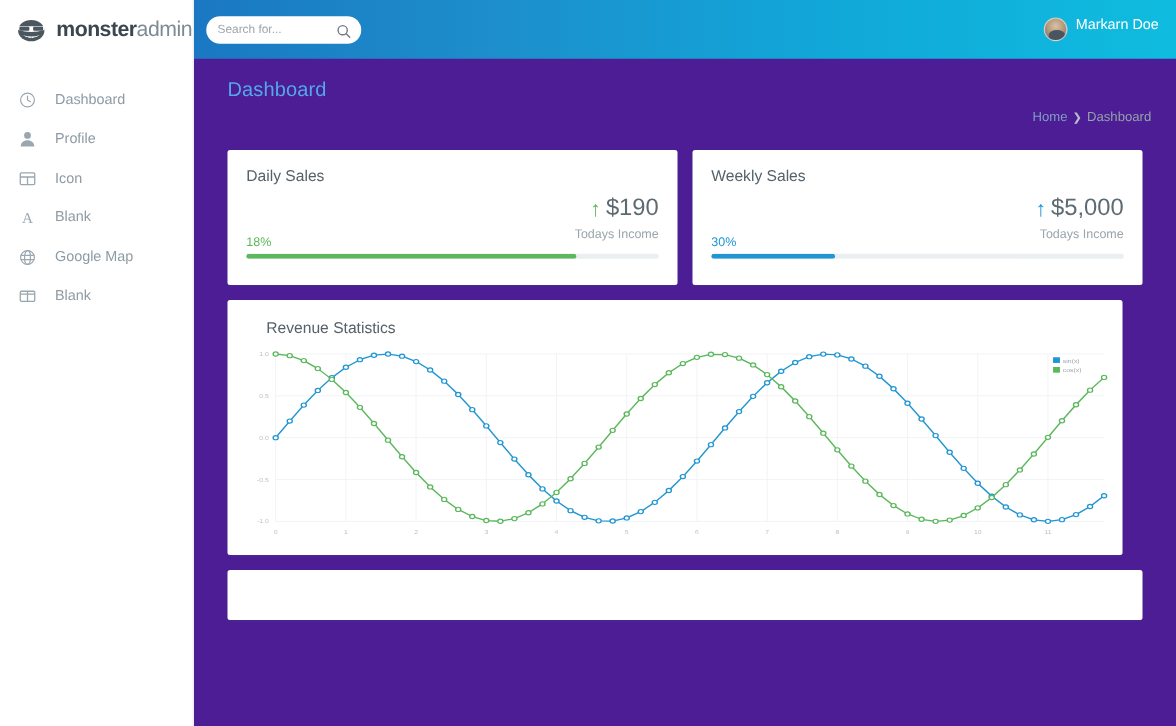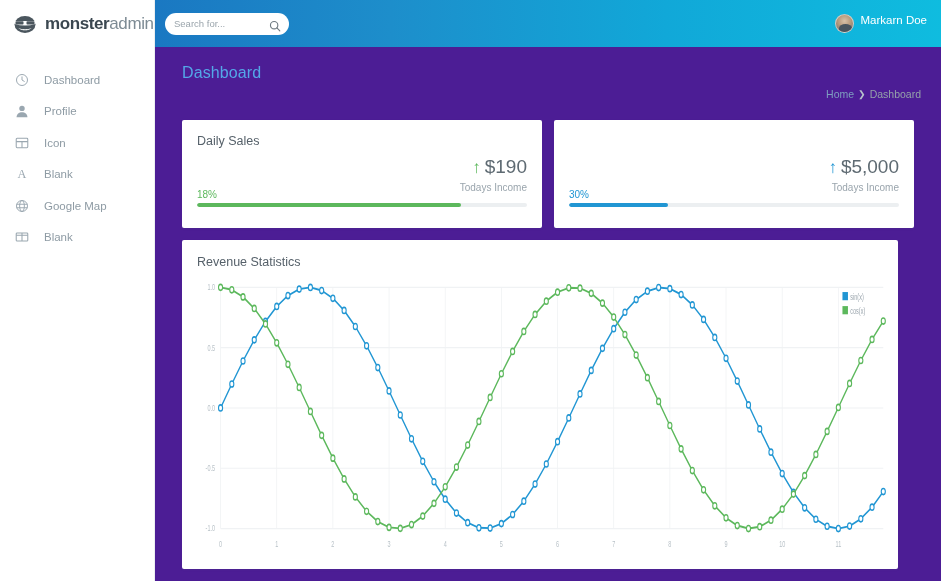"Weekly Sales" h2.card-title { html: none -> <h2>Weekly Sales</h2> }
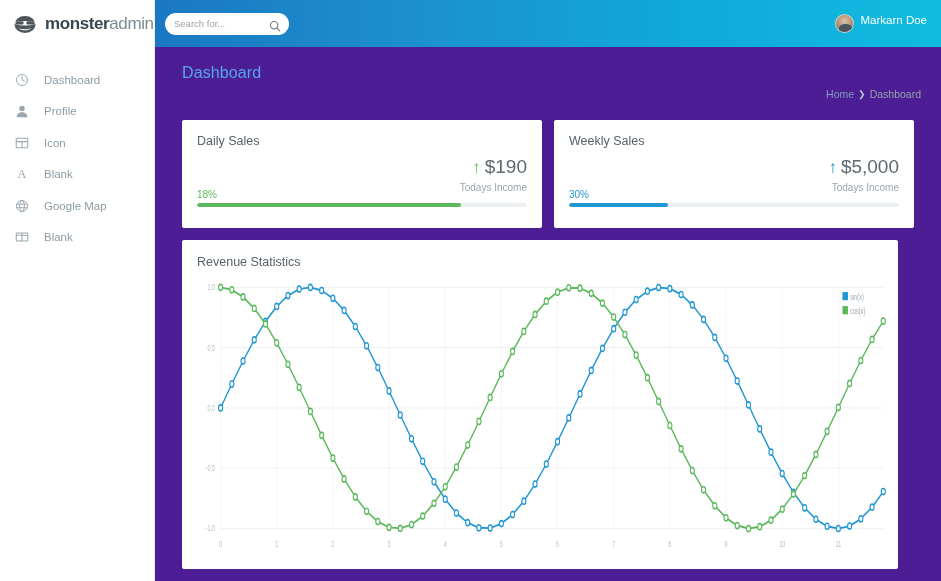"Revenue Statistics" .chart-card { height: 329px -> 204px; padding: 15px 15px 0 15px -> 15px 15px 0 31px }
